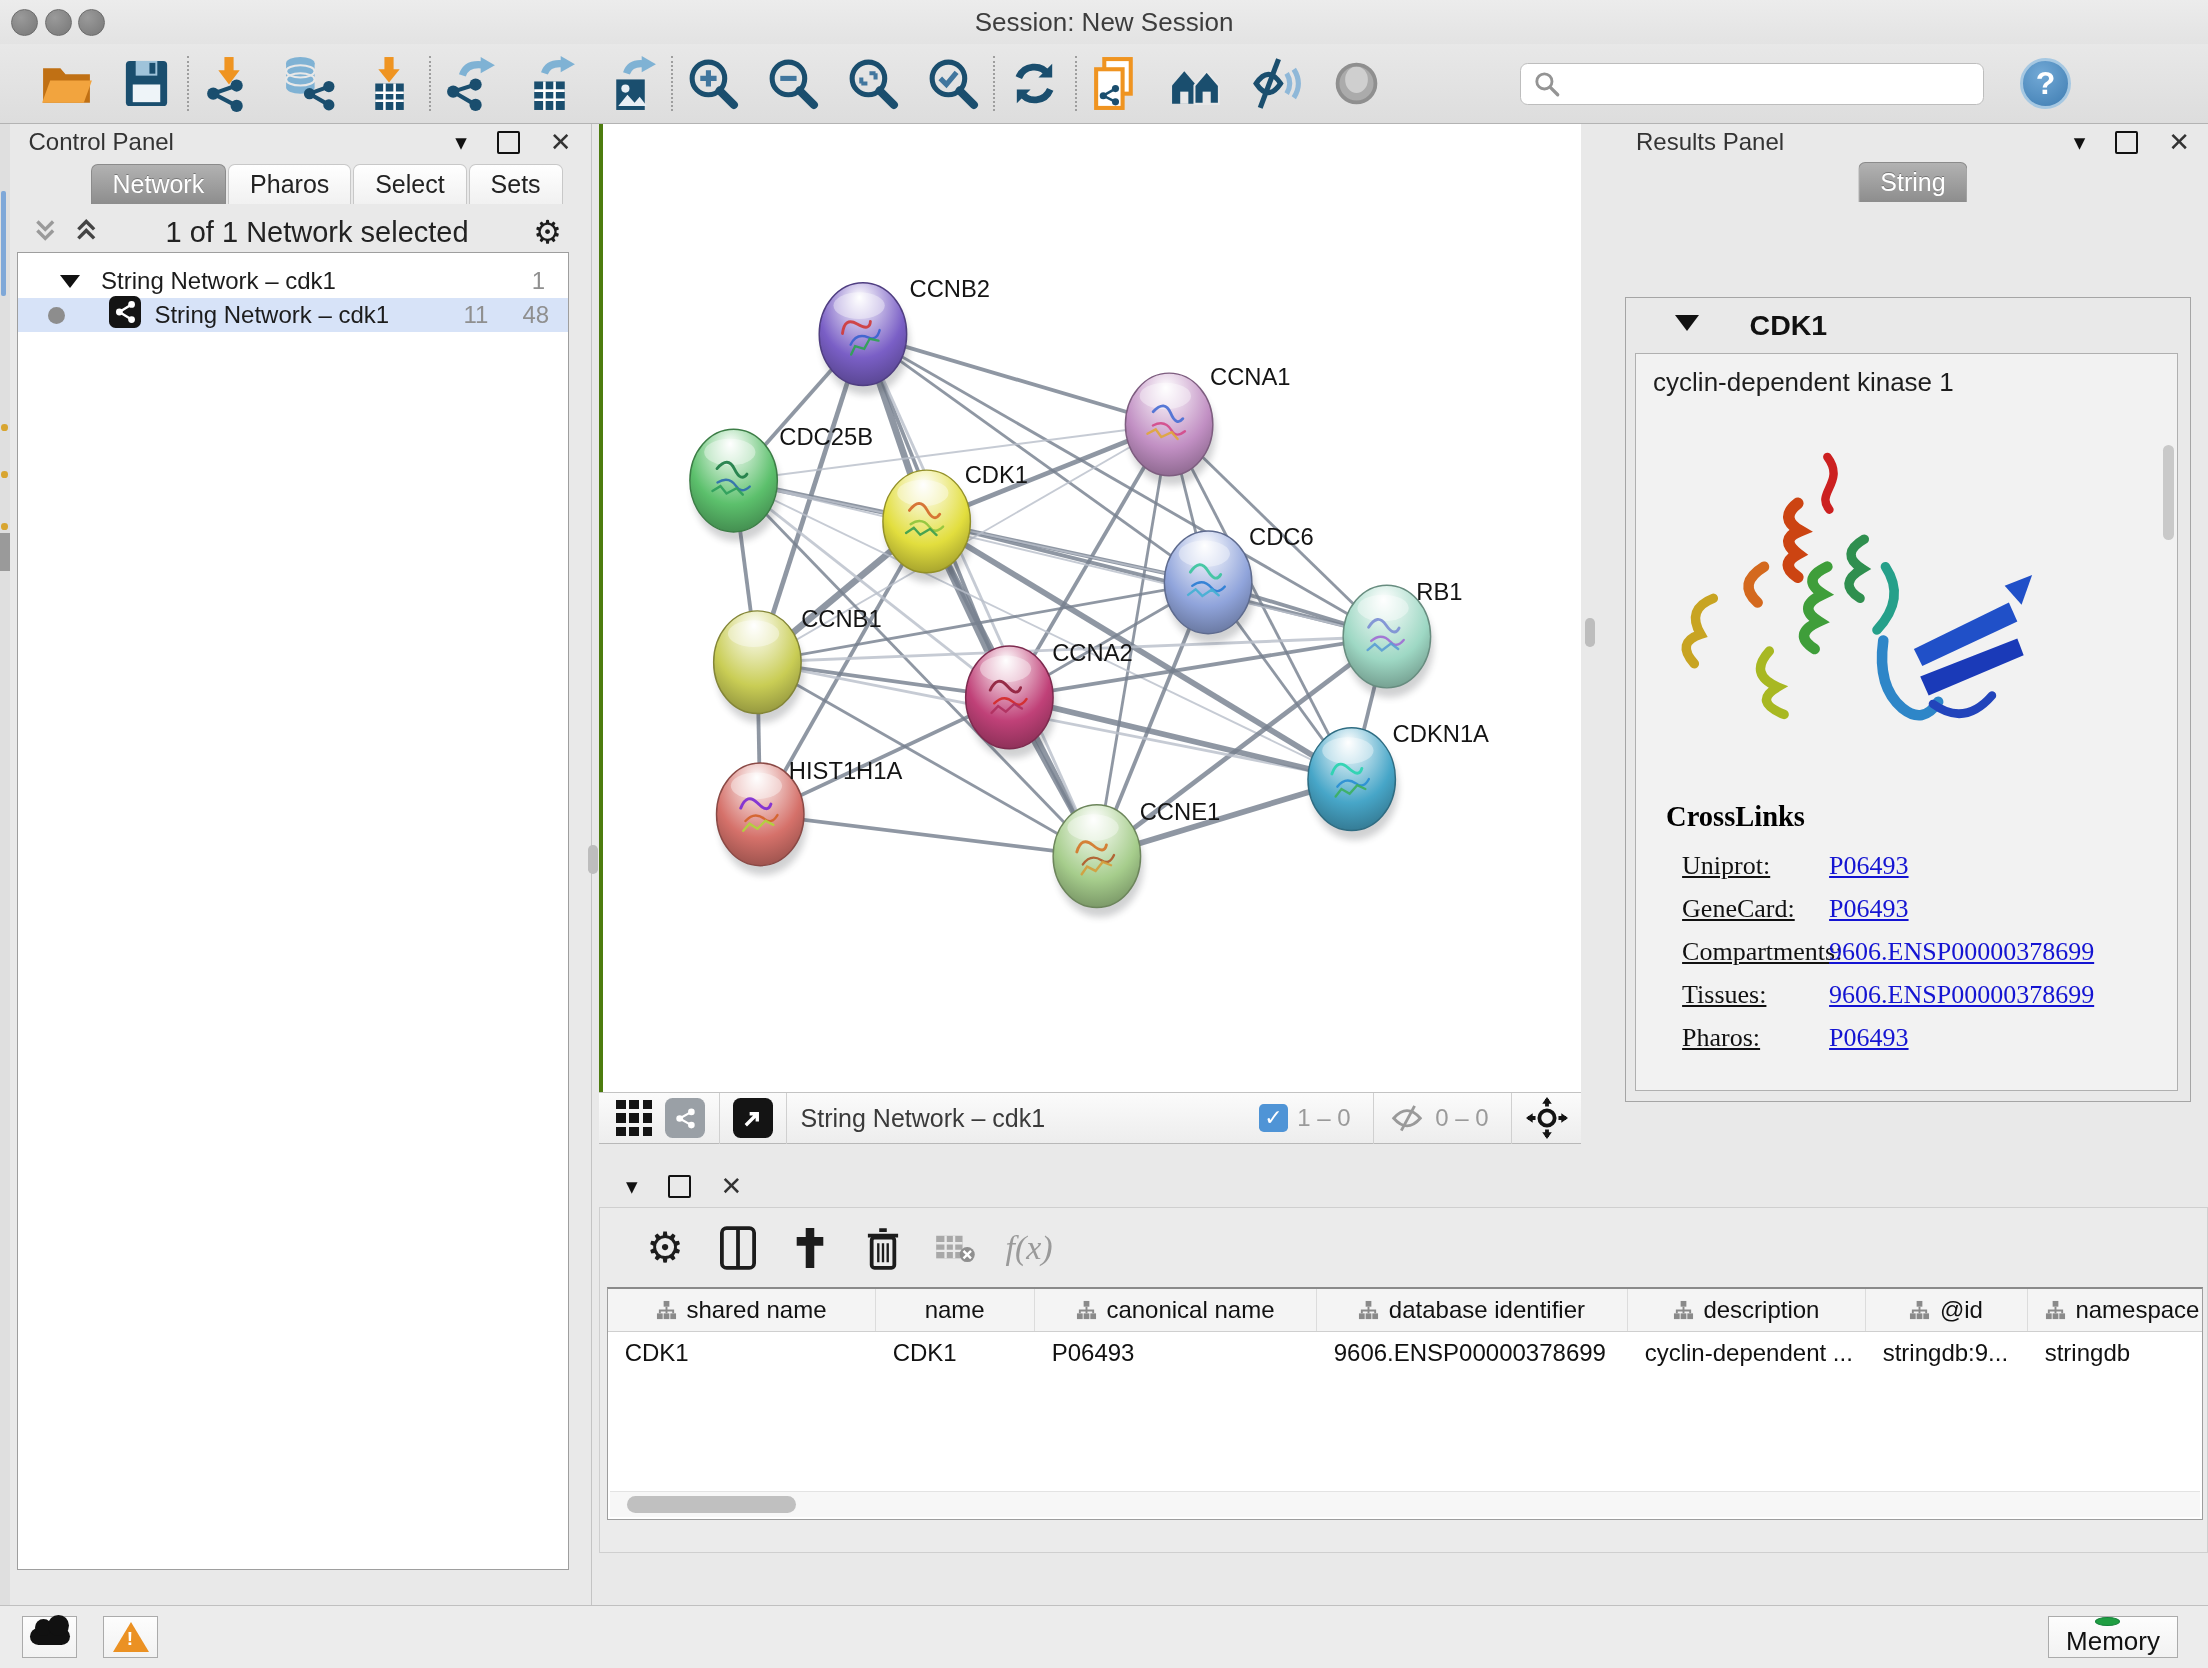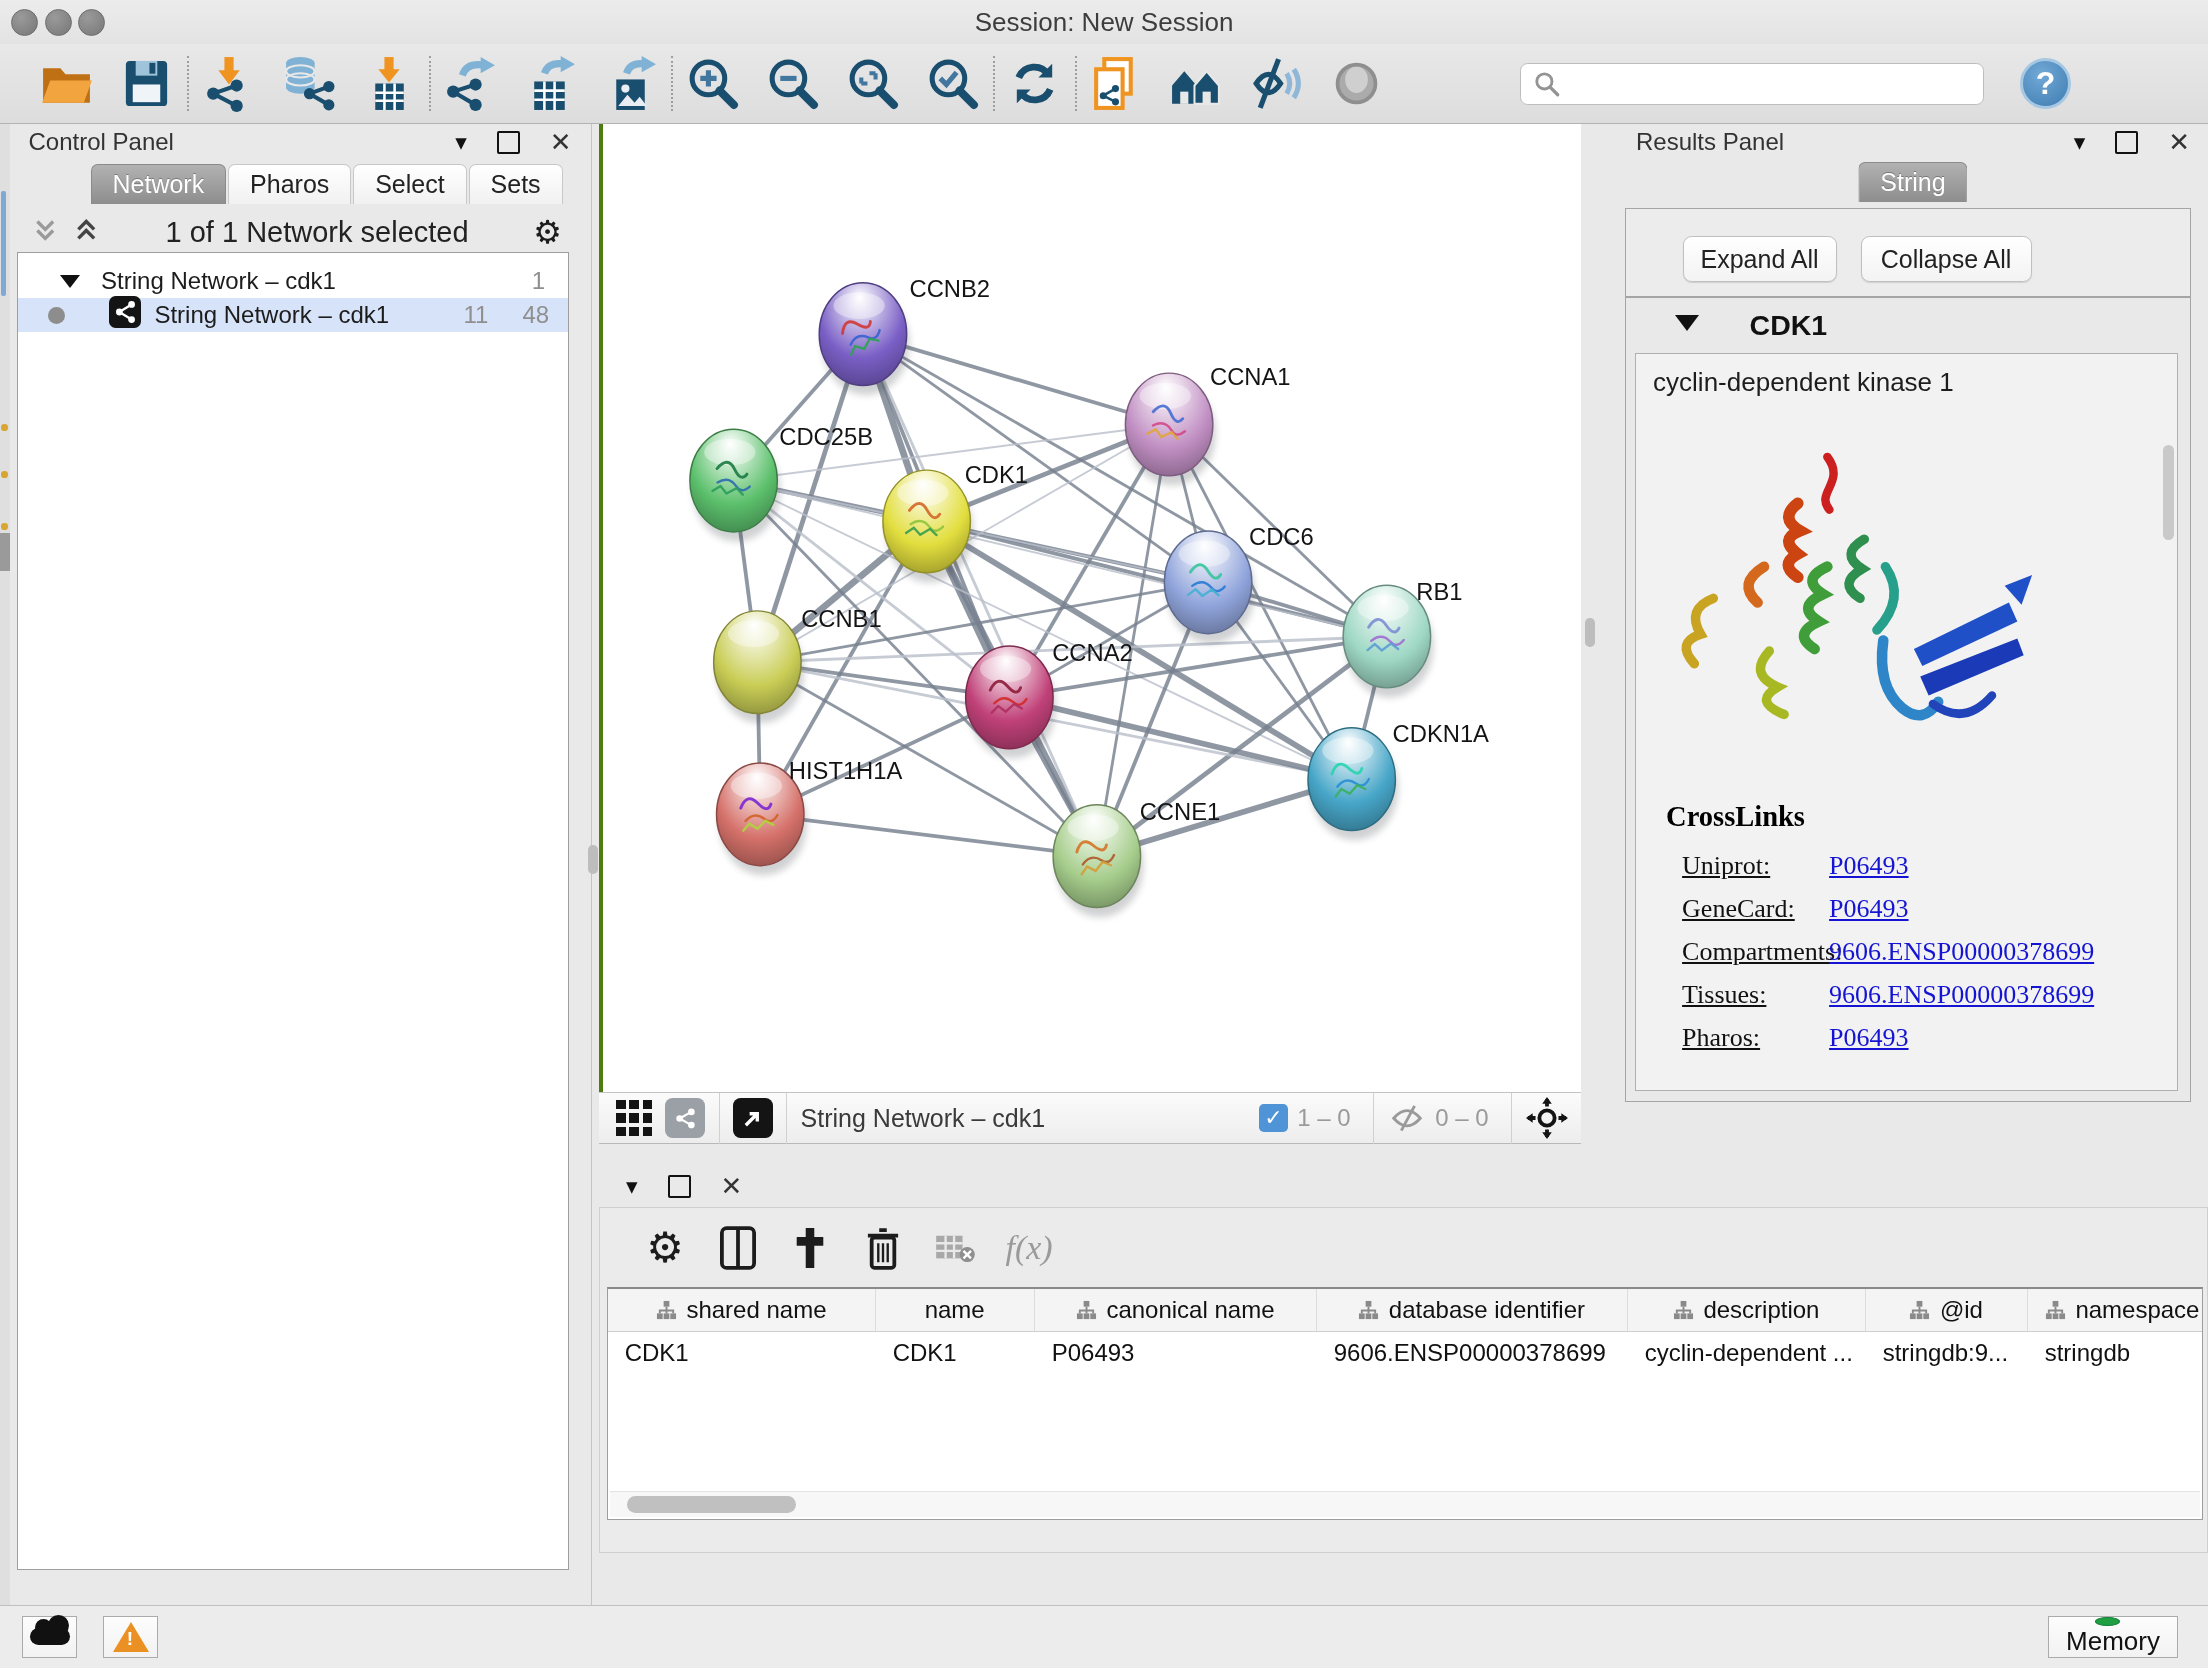"Expand All" div { html: <div> <div>Expand All</div> <div>Collapse All</div> </div> -> none }
